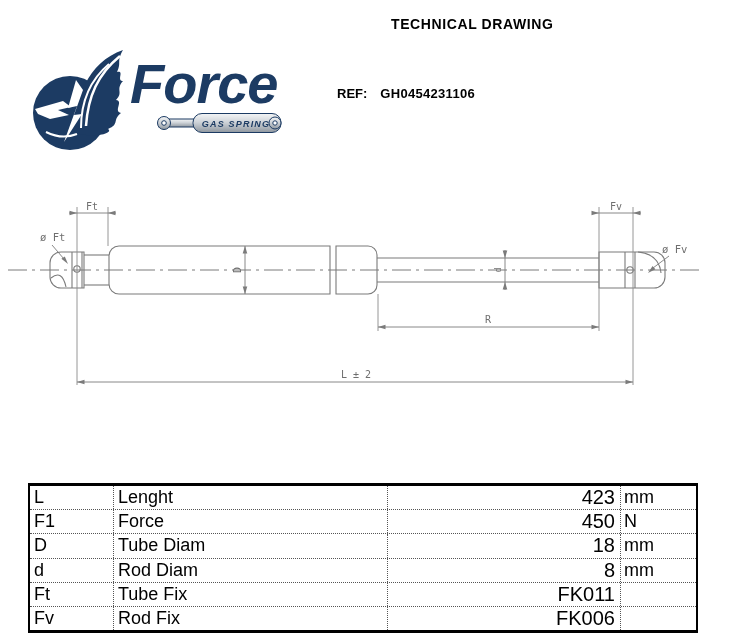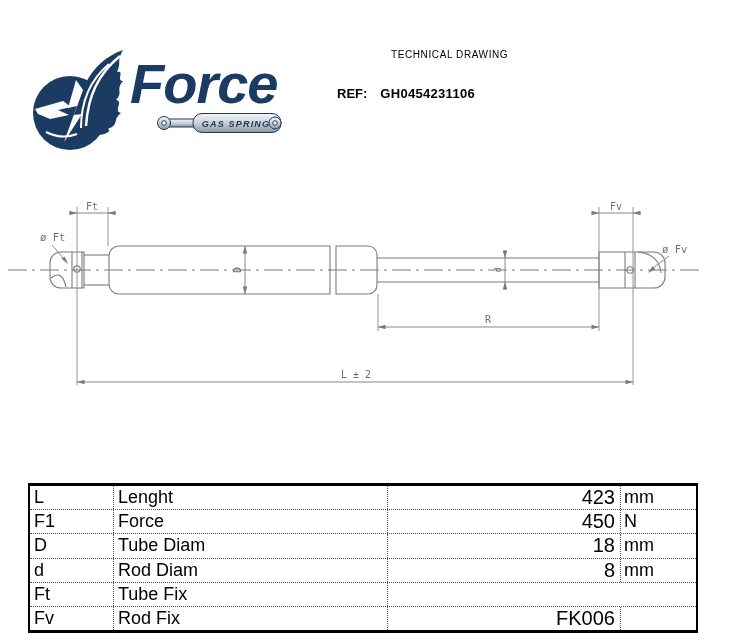"TECHNICAL DRAWING" .doc-title { font-size: 10px -> 14px; font-weight: normal -> bold; top: 49px -> 16px }
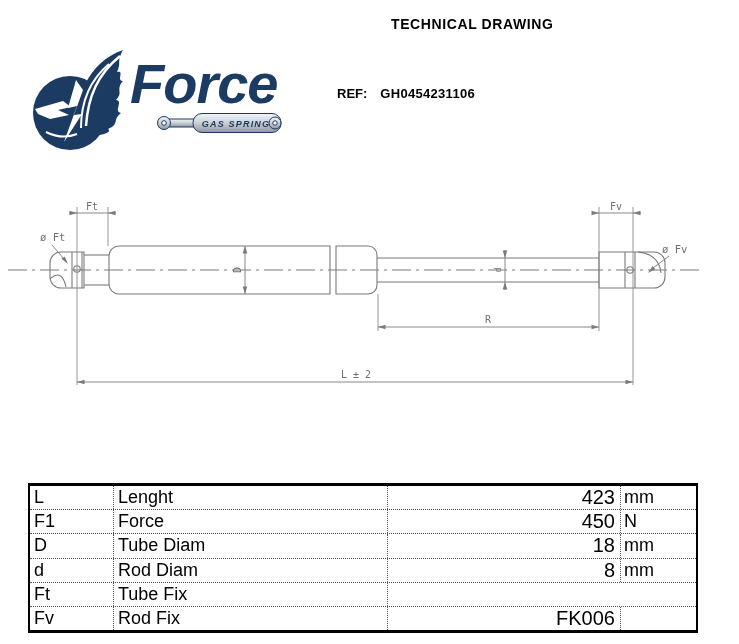"FK011" div.t-cell { html: none -> <div>FK011</div> }
